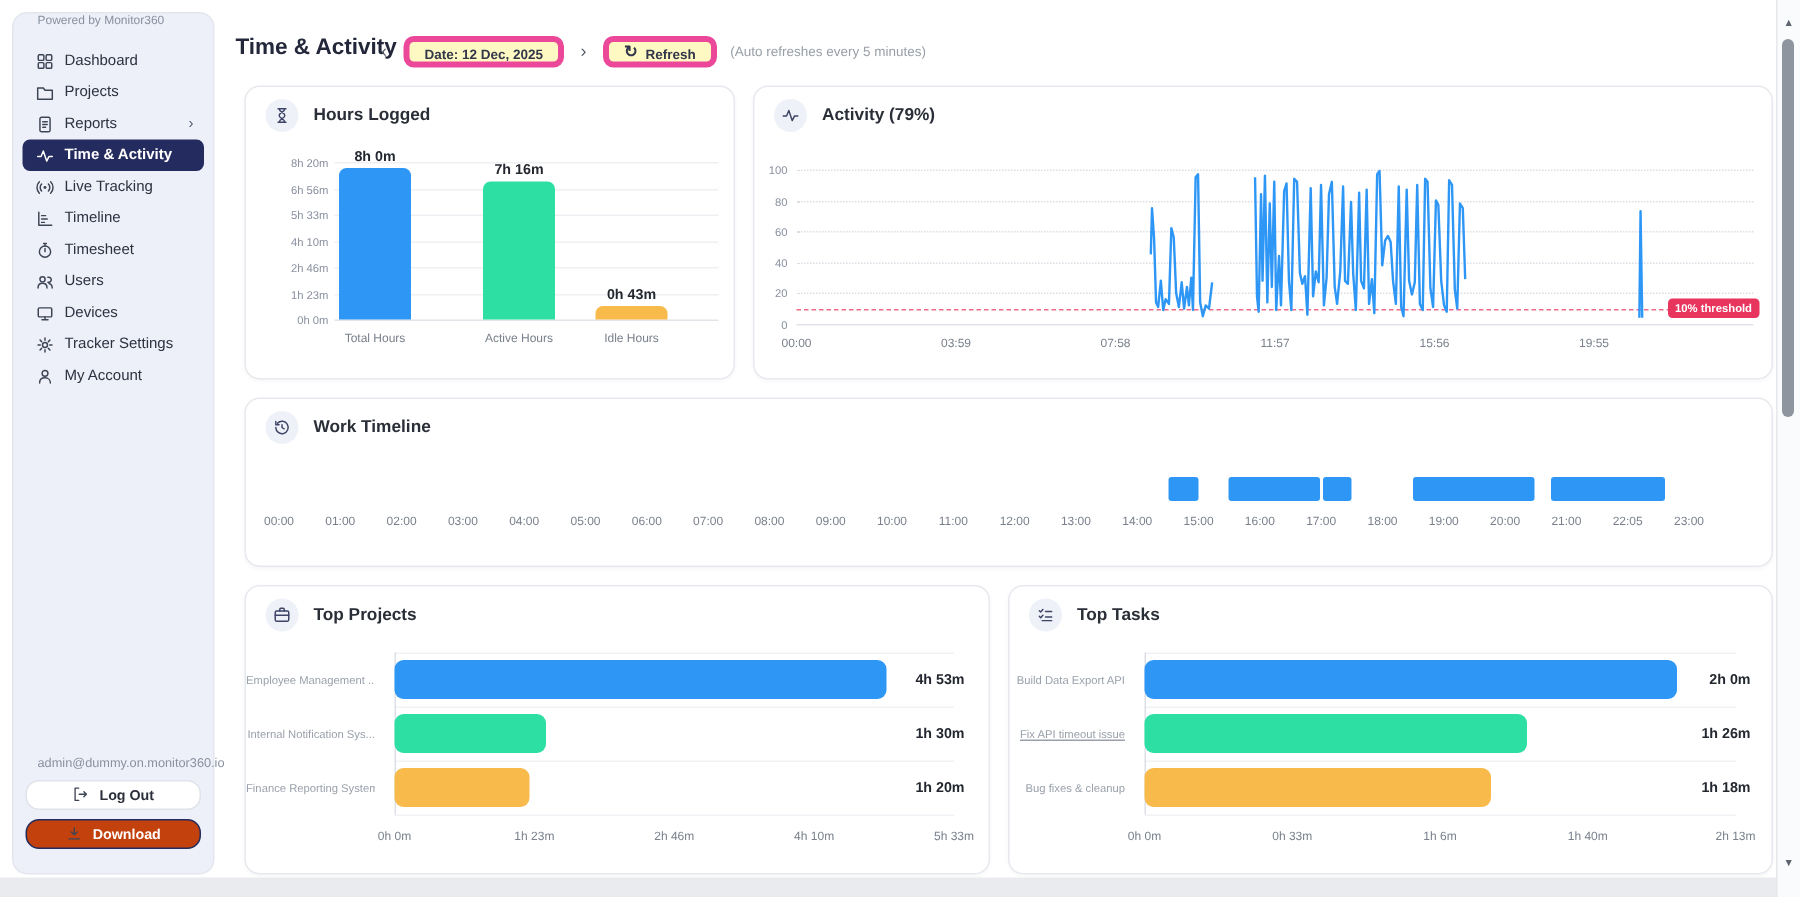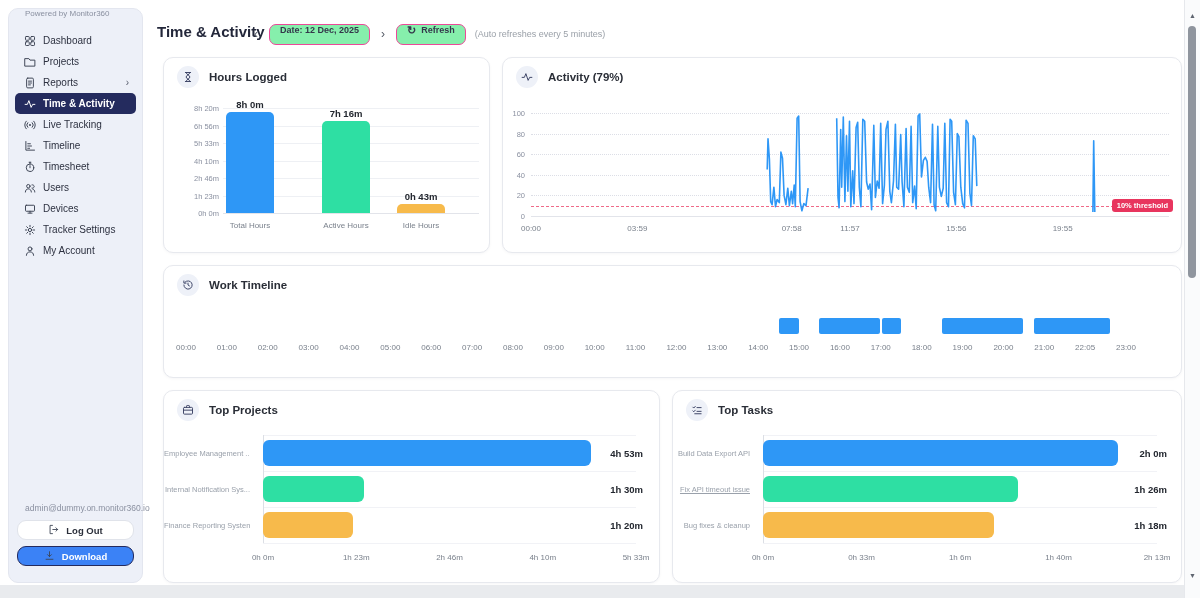"Date: 12 Dec, 2025" .pill { align-items: flex-start -> flex-end; background: #86efac -> #fef9c3; border: 1px solid #ec4899 -> 4px solid #ec4899 }
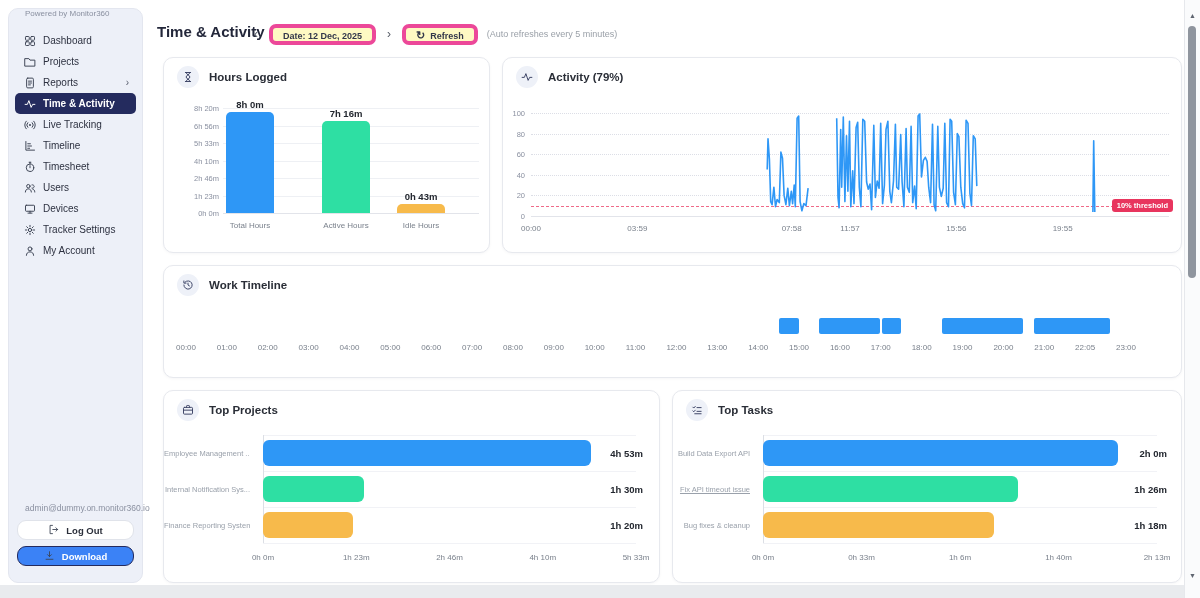"07:58" div.ax-lab-c { margin-left: 48px -> none }
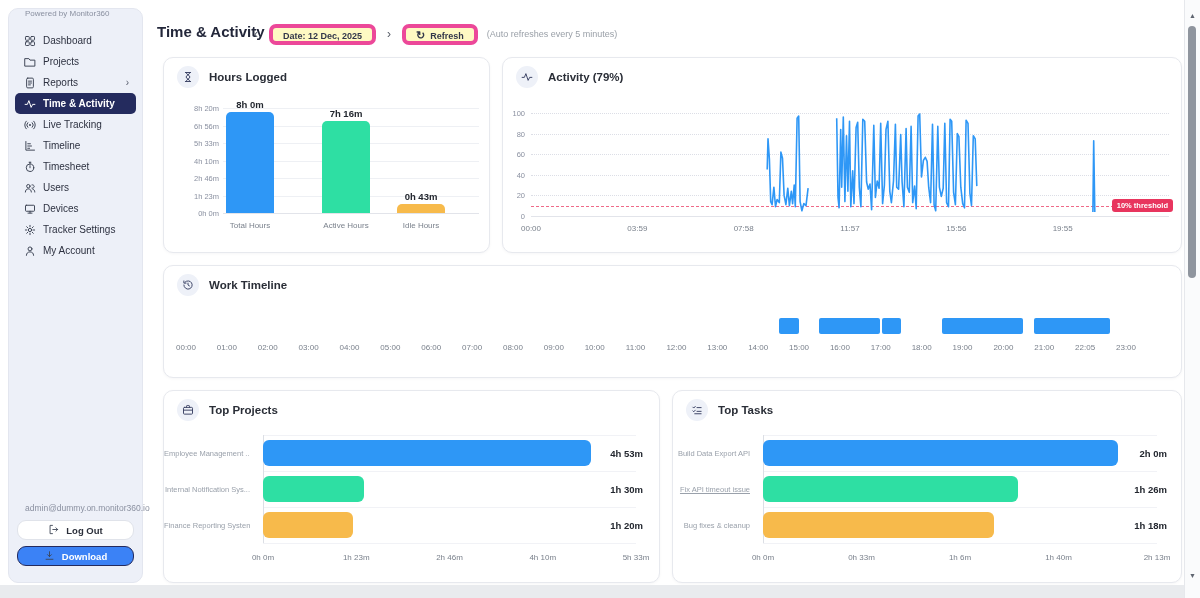"Download" .btn-download { background: #3b82f6 -> #c2410c }
